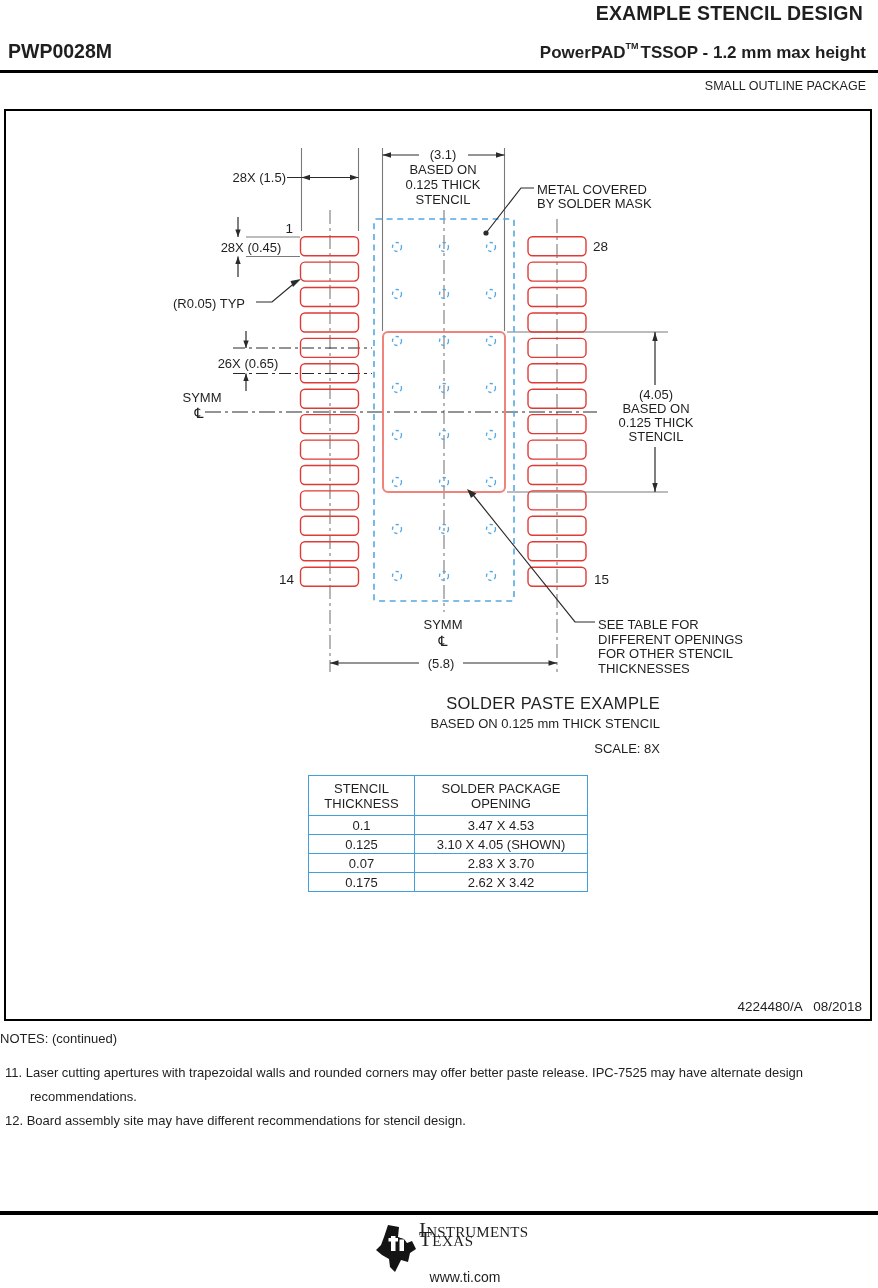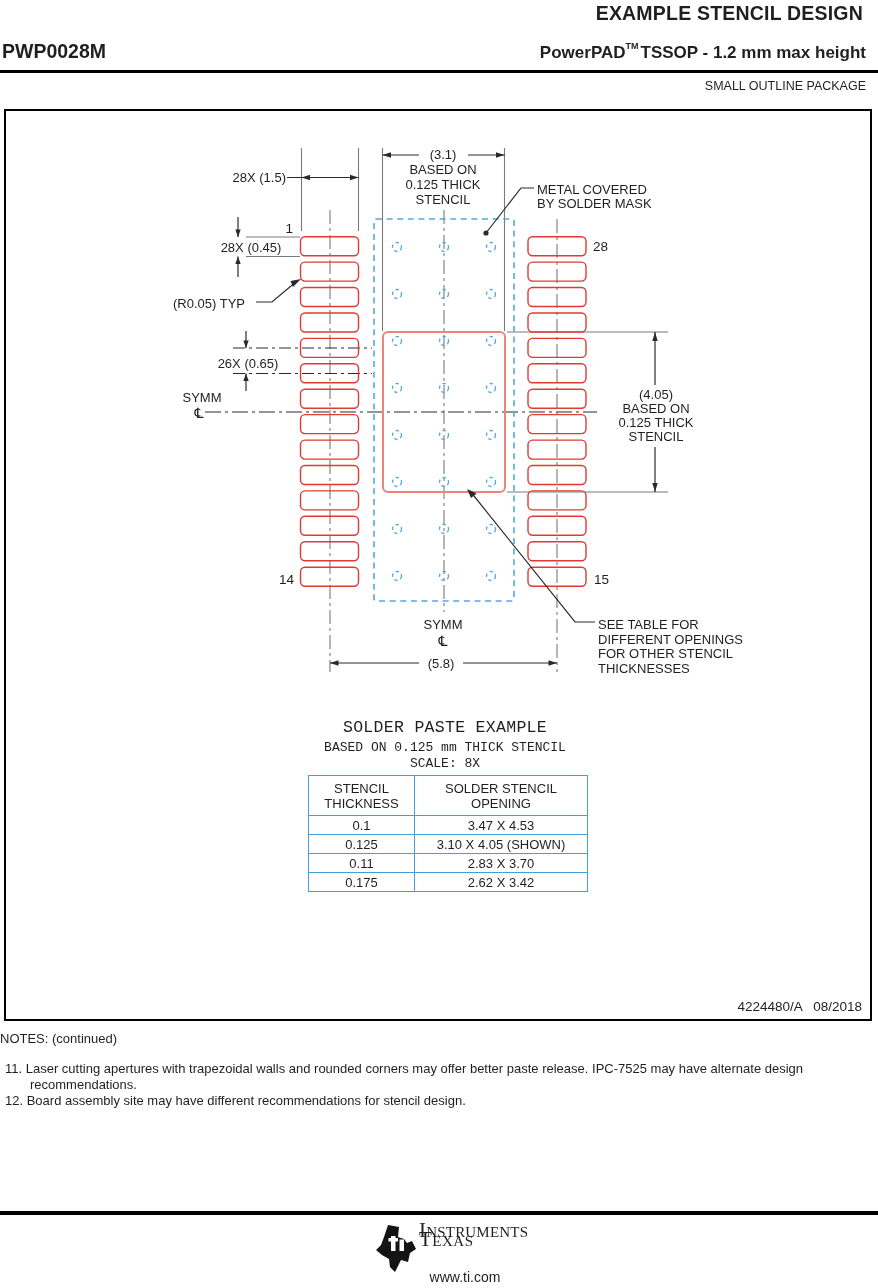"PWP0028M" .part-number { left: 2px -> 8px }
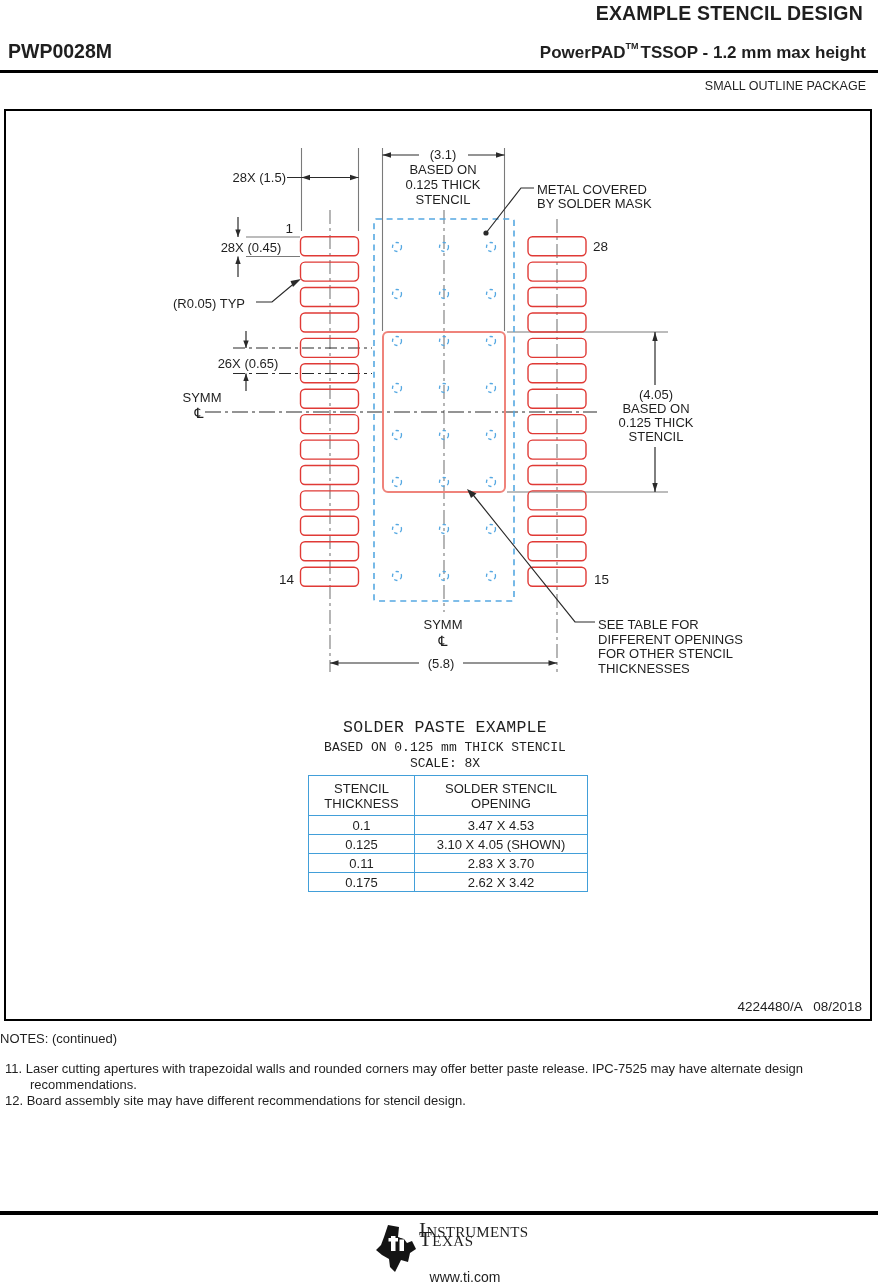"SOLDER PASTE EXAMPLE" .caption { font-family: Liberation Mono, monospace -> none; text-align: center -> right; top: 718px -> 694px }
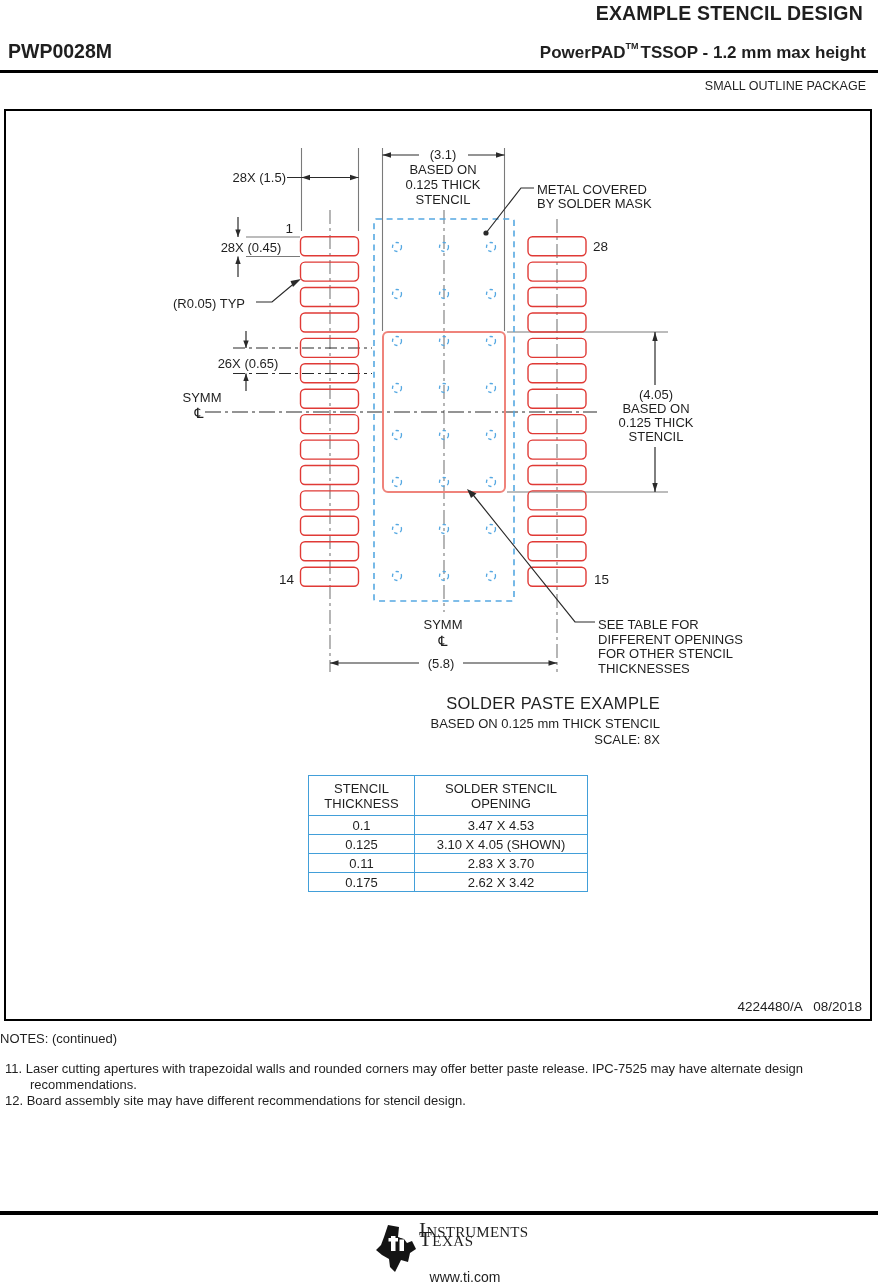"SCALE: 8X" .caption .c3 { margin-top: 1px -> 10px }
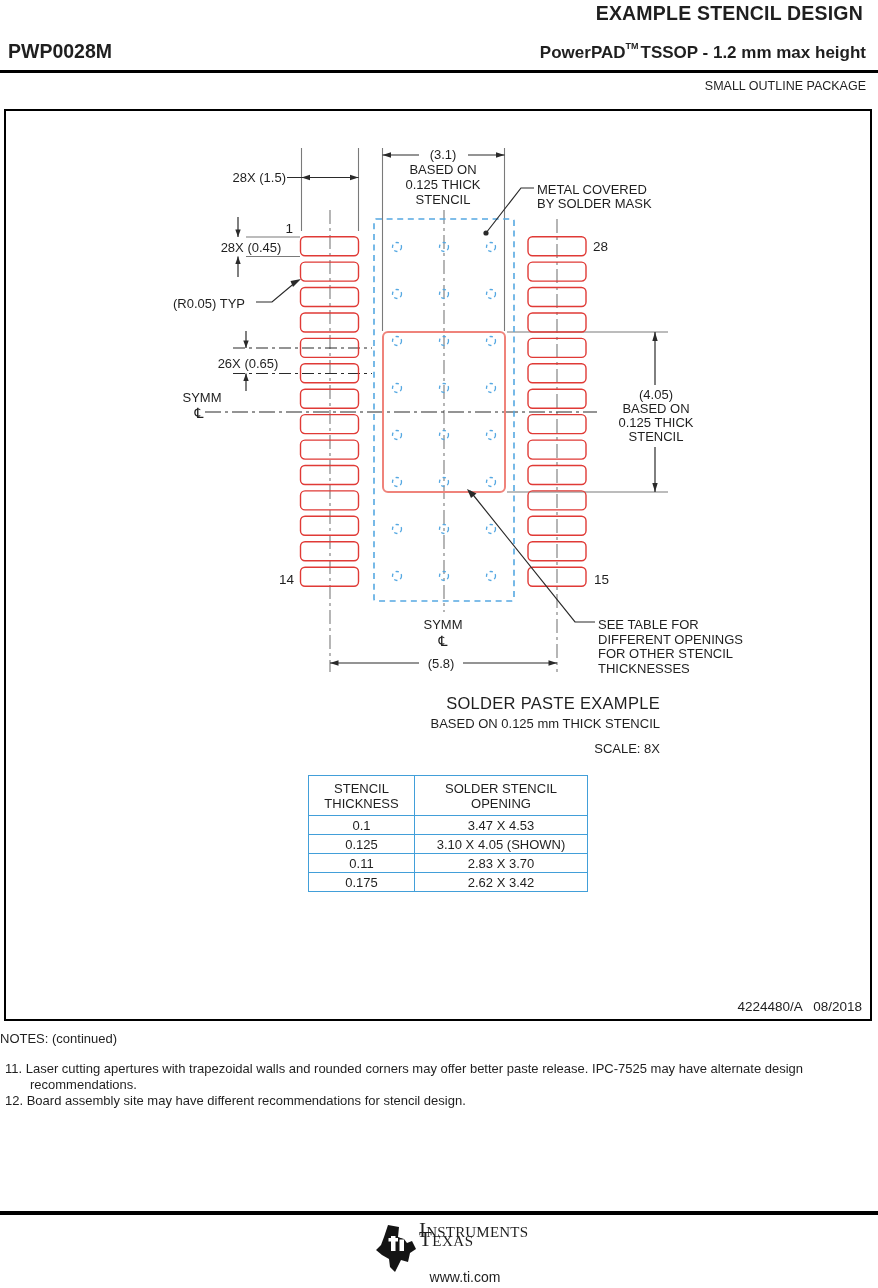"SOLDER STENCIL" span { text: STENCIL -> PACKAGE }
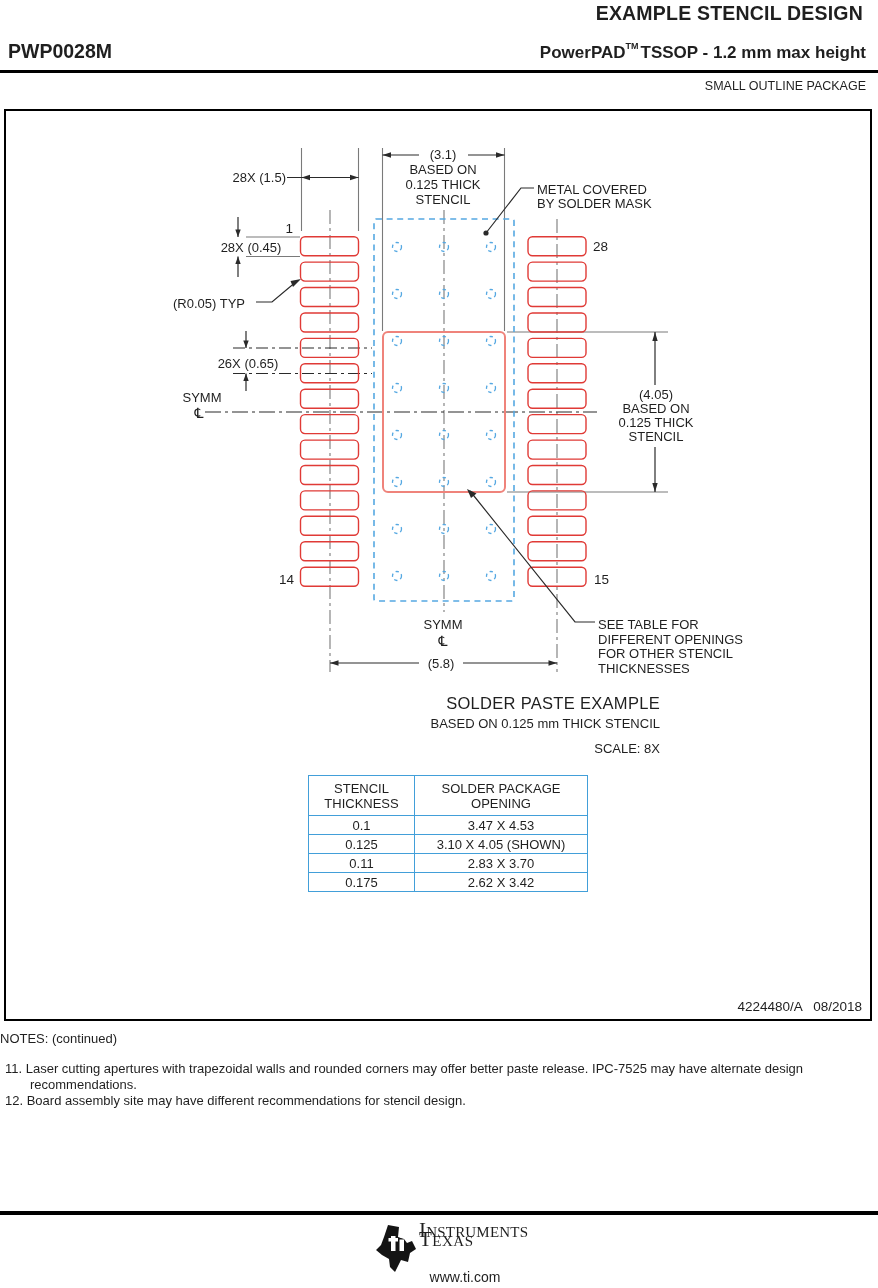"0.11" td { text: 0.11 -> 0.07 }
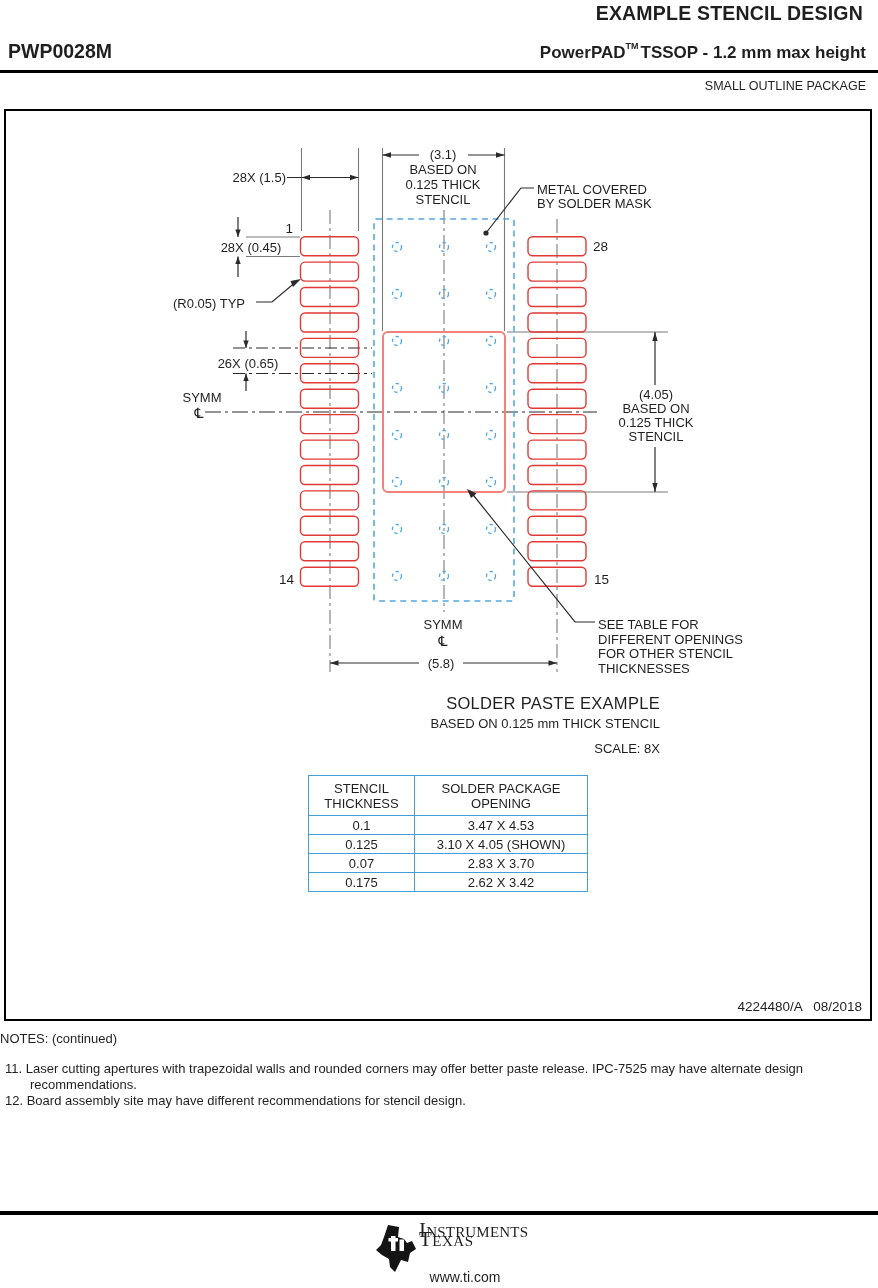"11. Laser cutting apertures with" .notes { line-height: 16px -> 24px }
